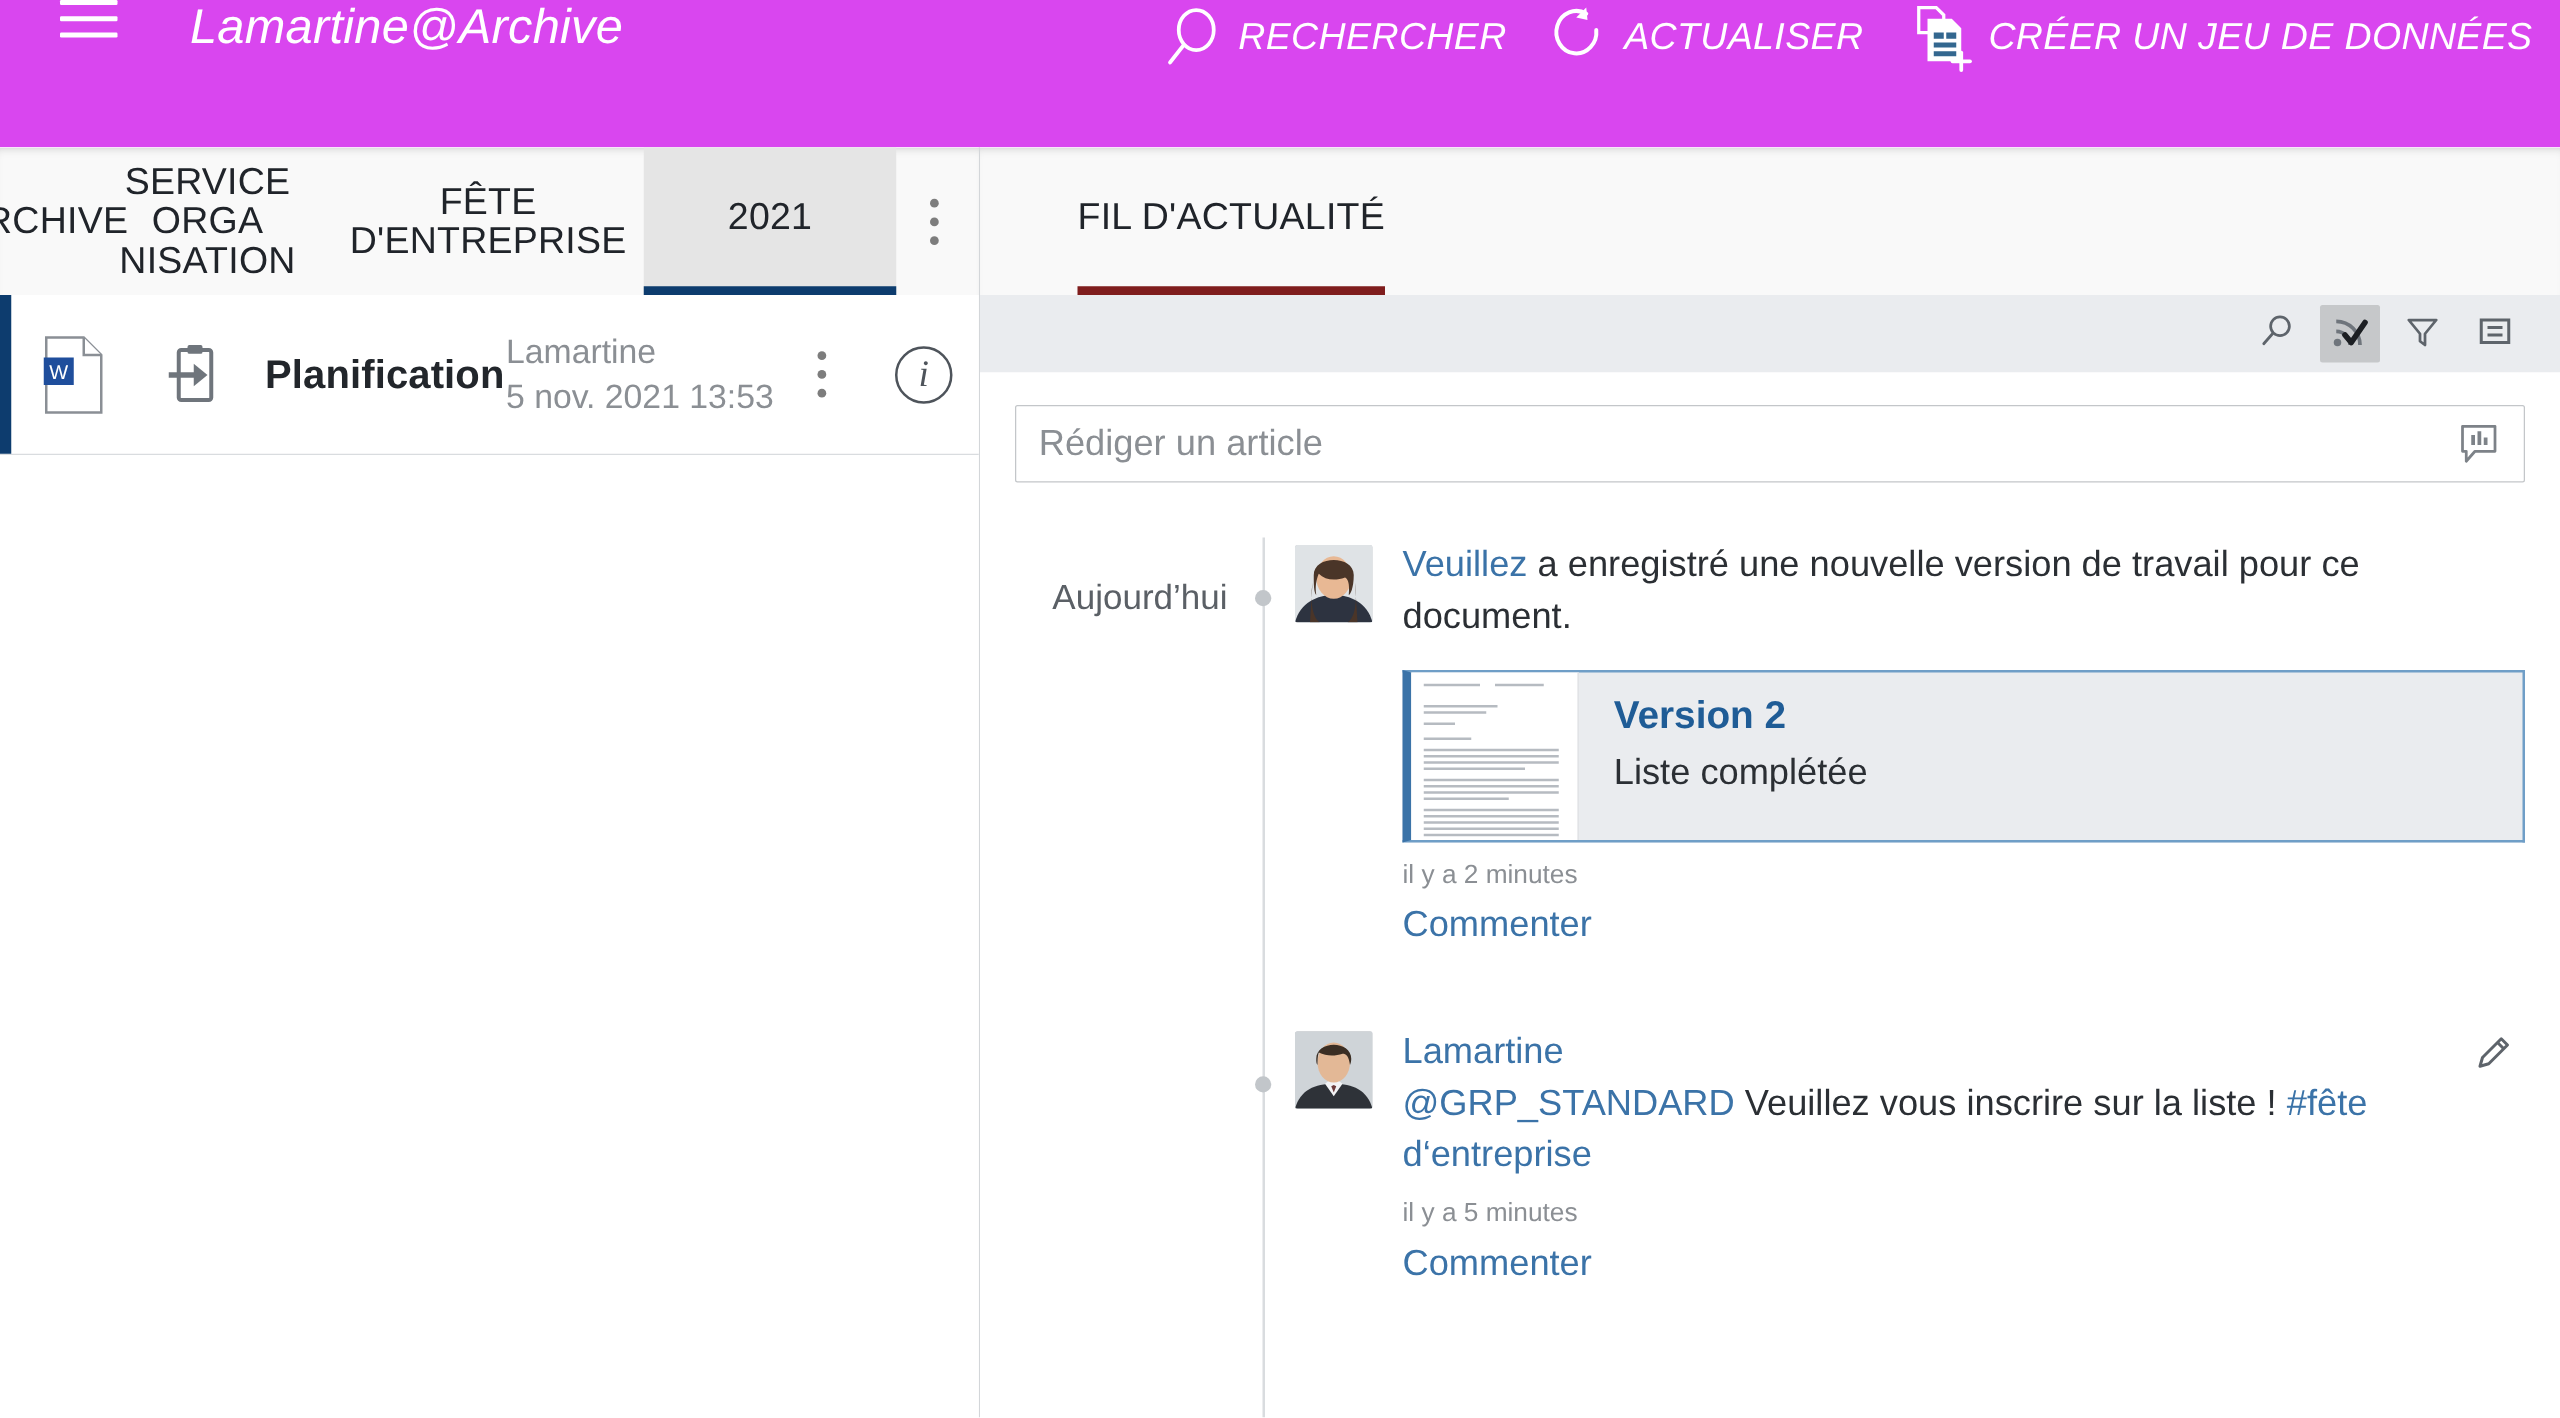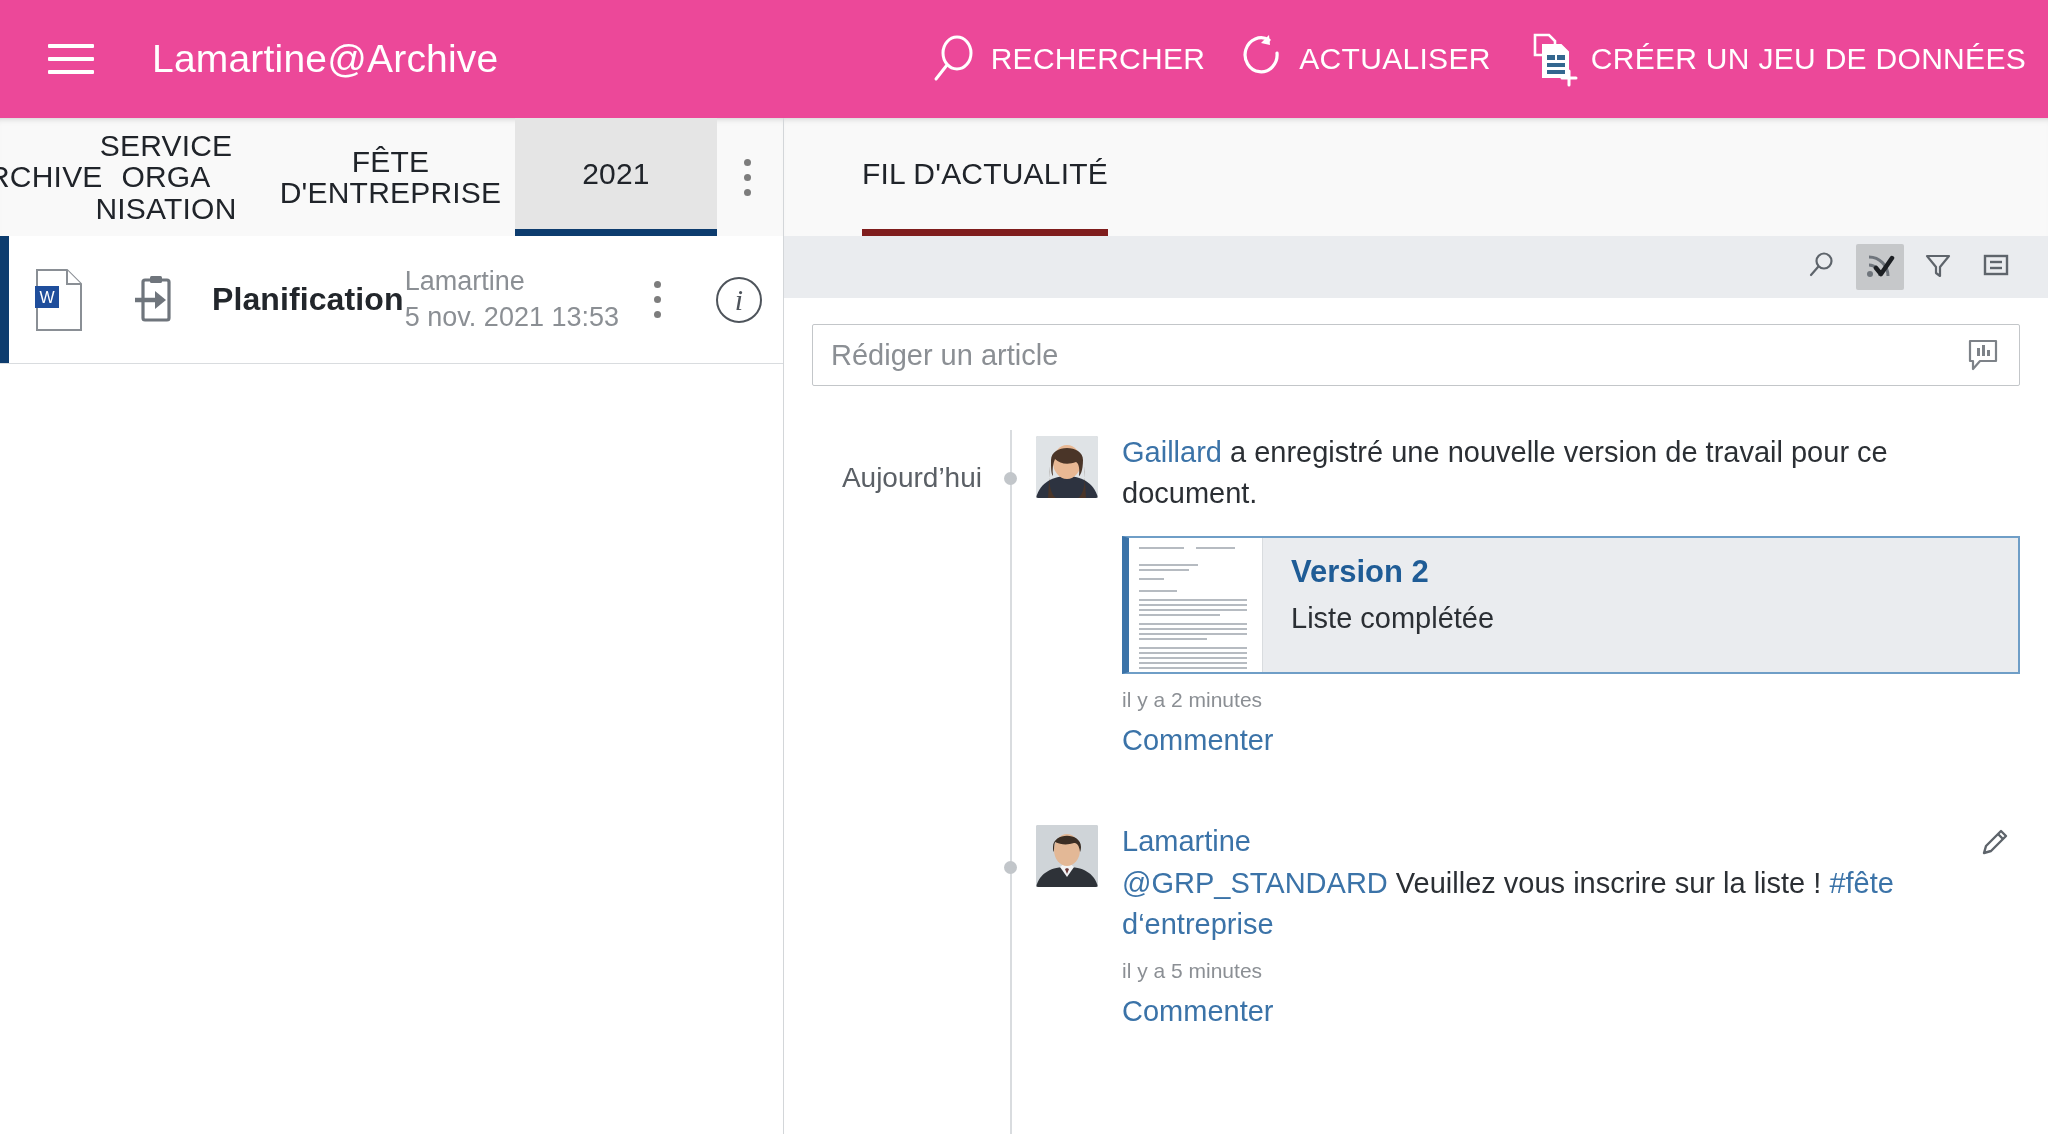"Lamartine@Archive" .header { align-items: center -> flex-start; background: #ec4899 -> #d946ef; font-style: none -> italic }
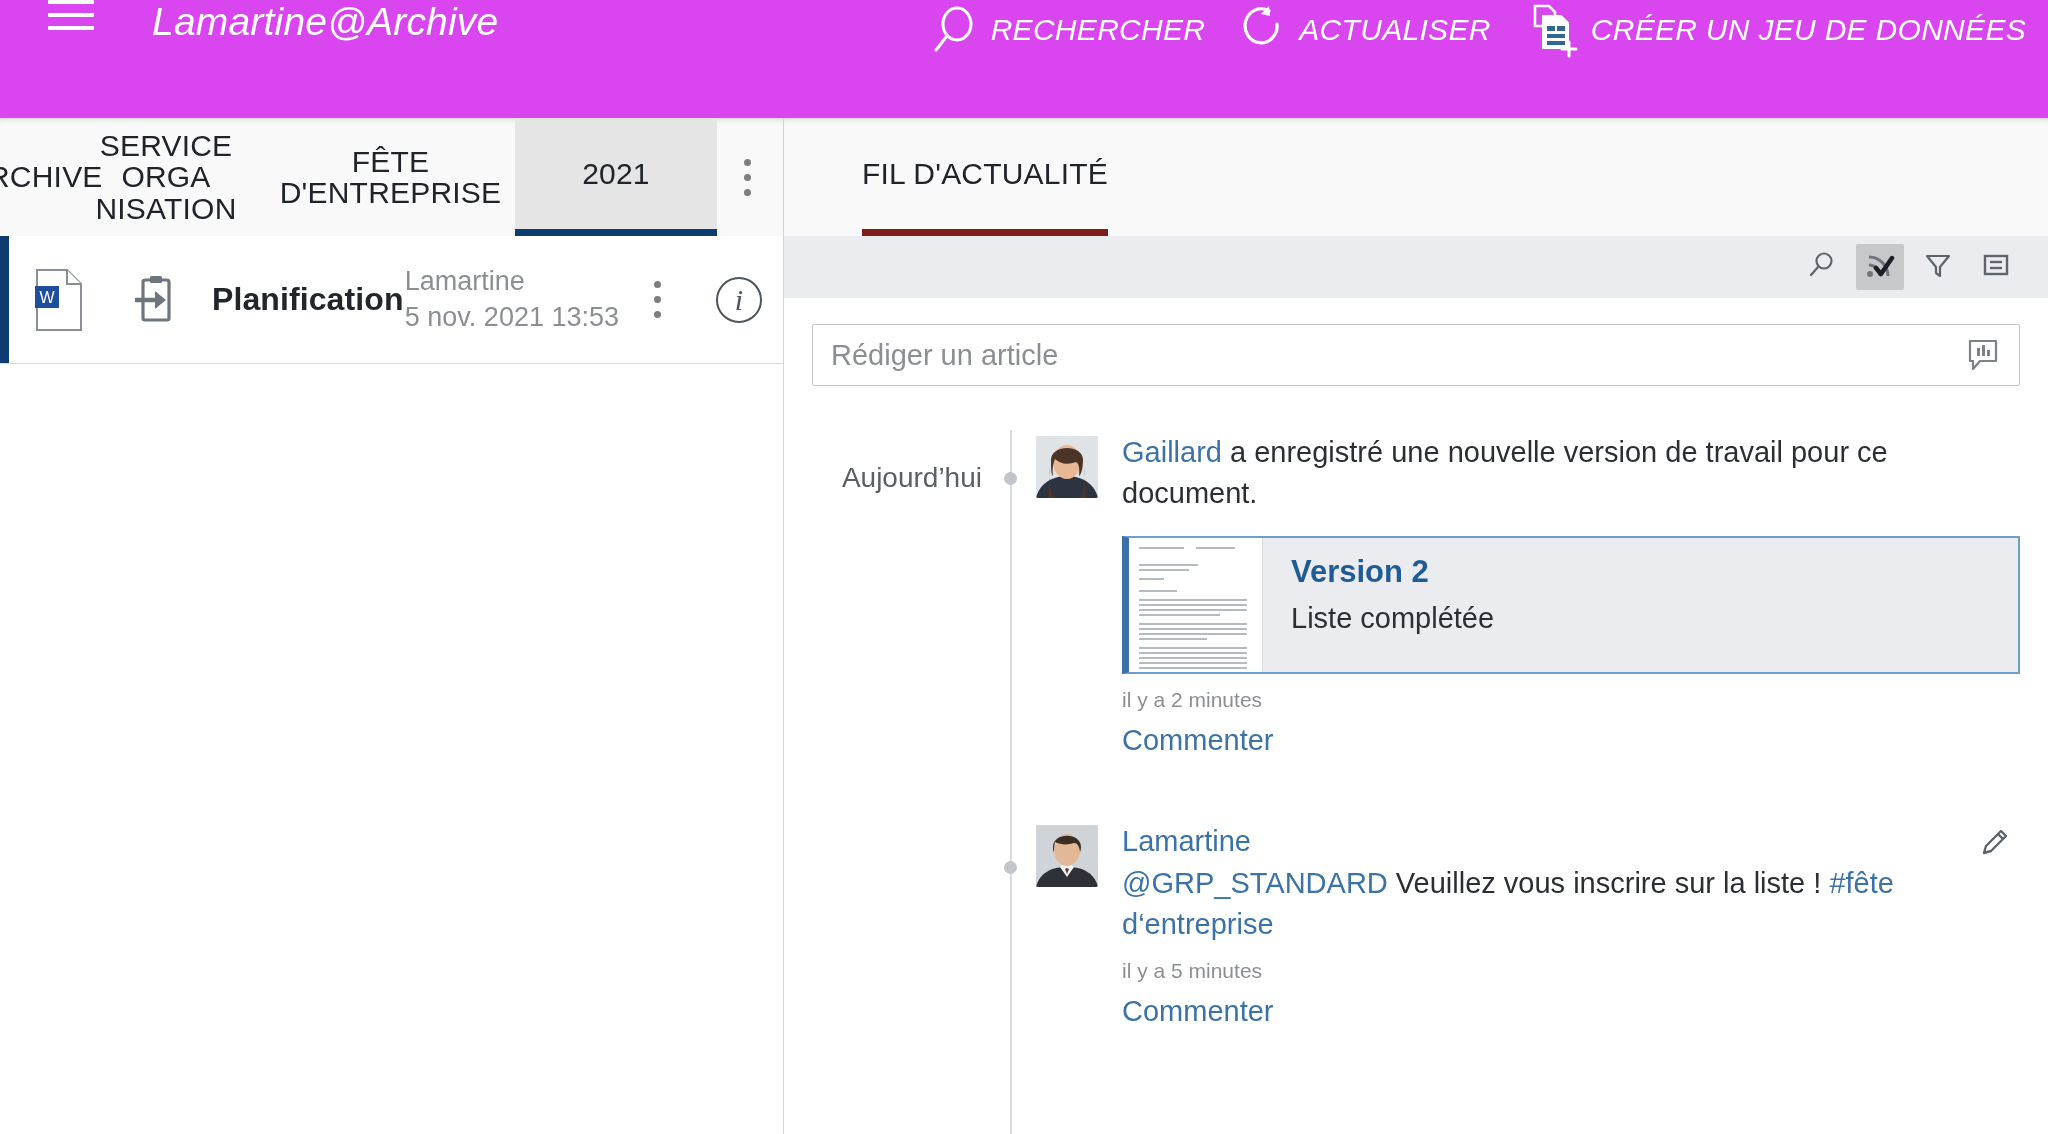"Gaillard" span.feed-user { text: Gaillard -> Veuillez }
